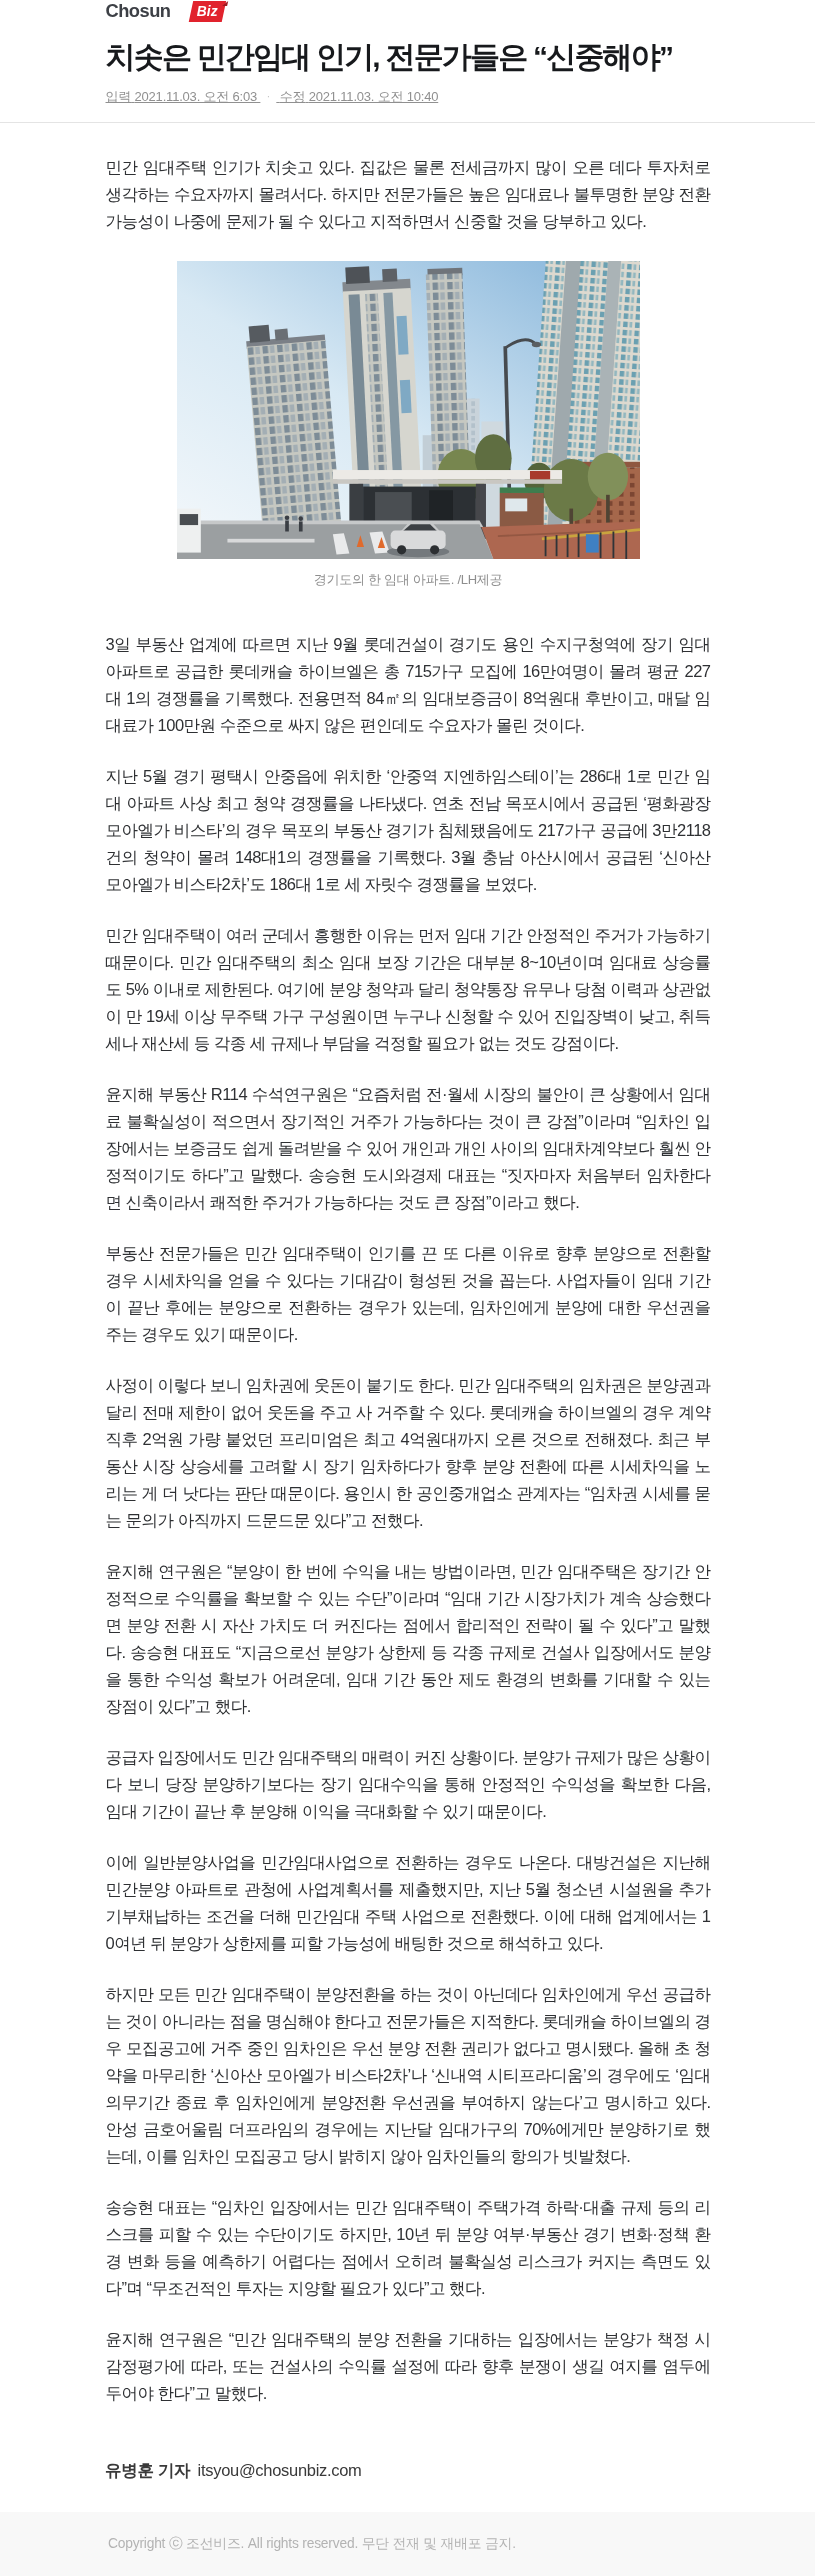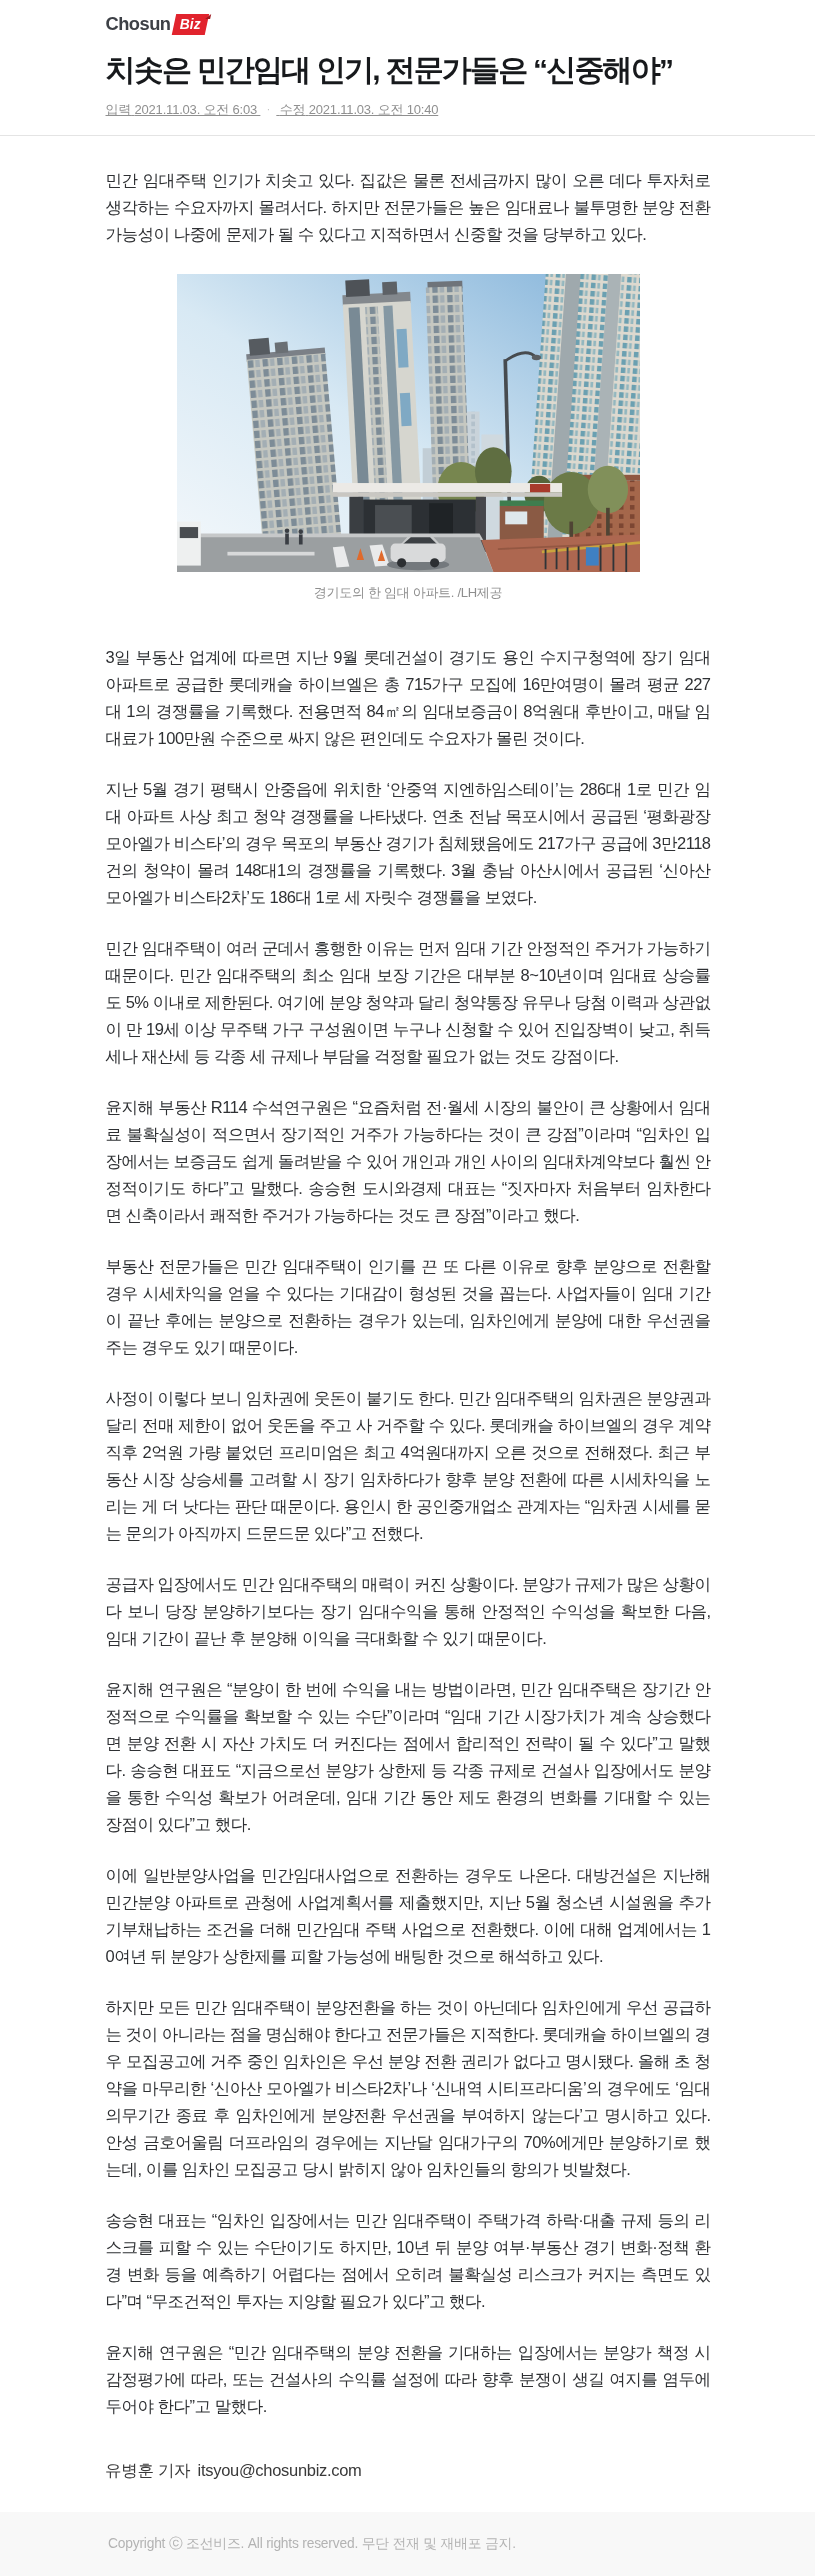"Chosun" .logo { gap: 1px -> 18px; padding-top: 13px -> none }
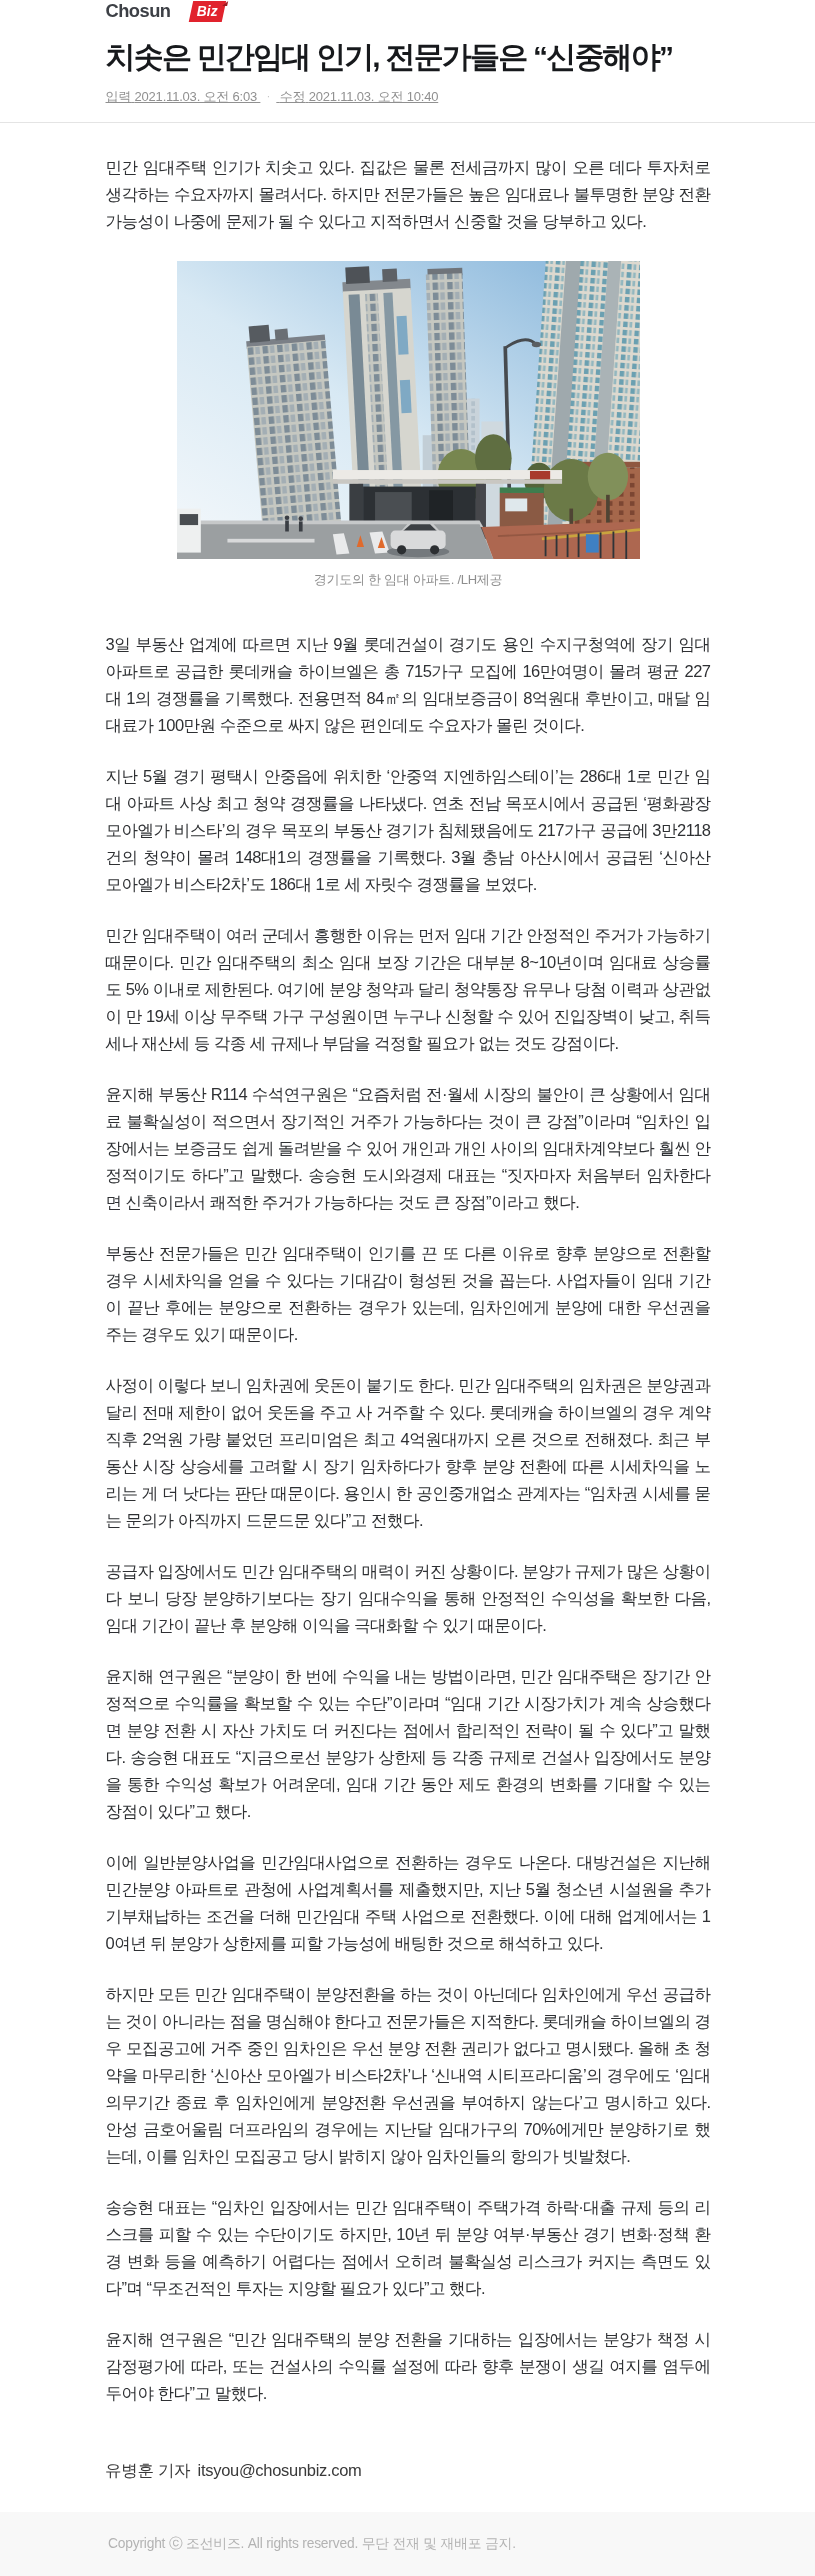"공급자 입장에서도 민간 임대주택의 매력이" p.para { order: before "윤지해 연구원은 “분양이 한 번에" -> after "윤지해 연구원은 “분양이 한 번에" }
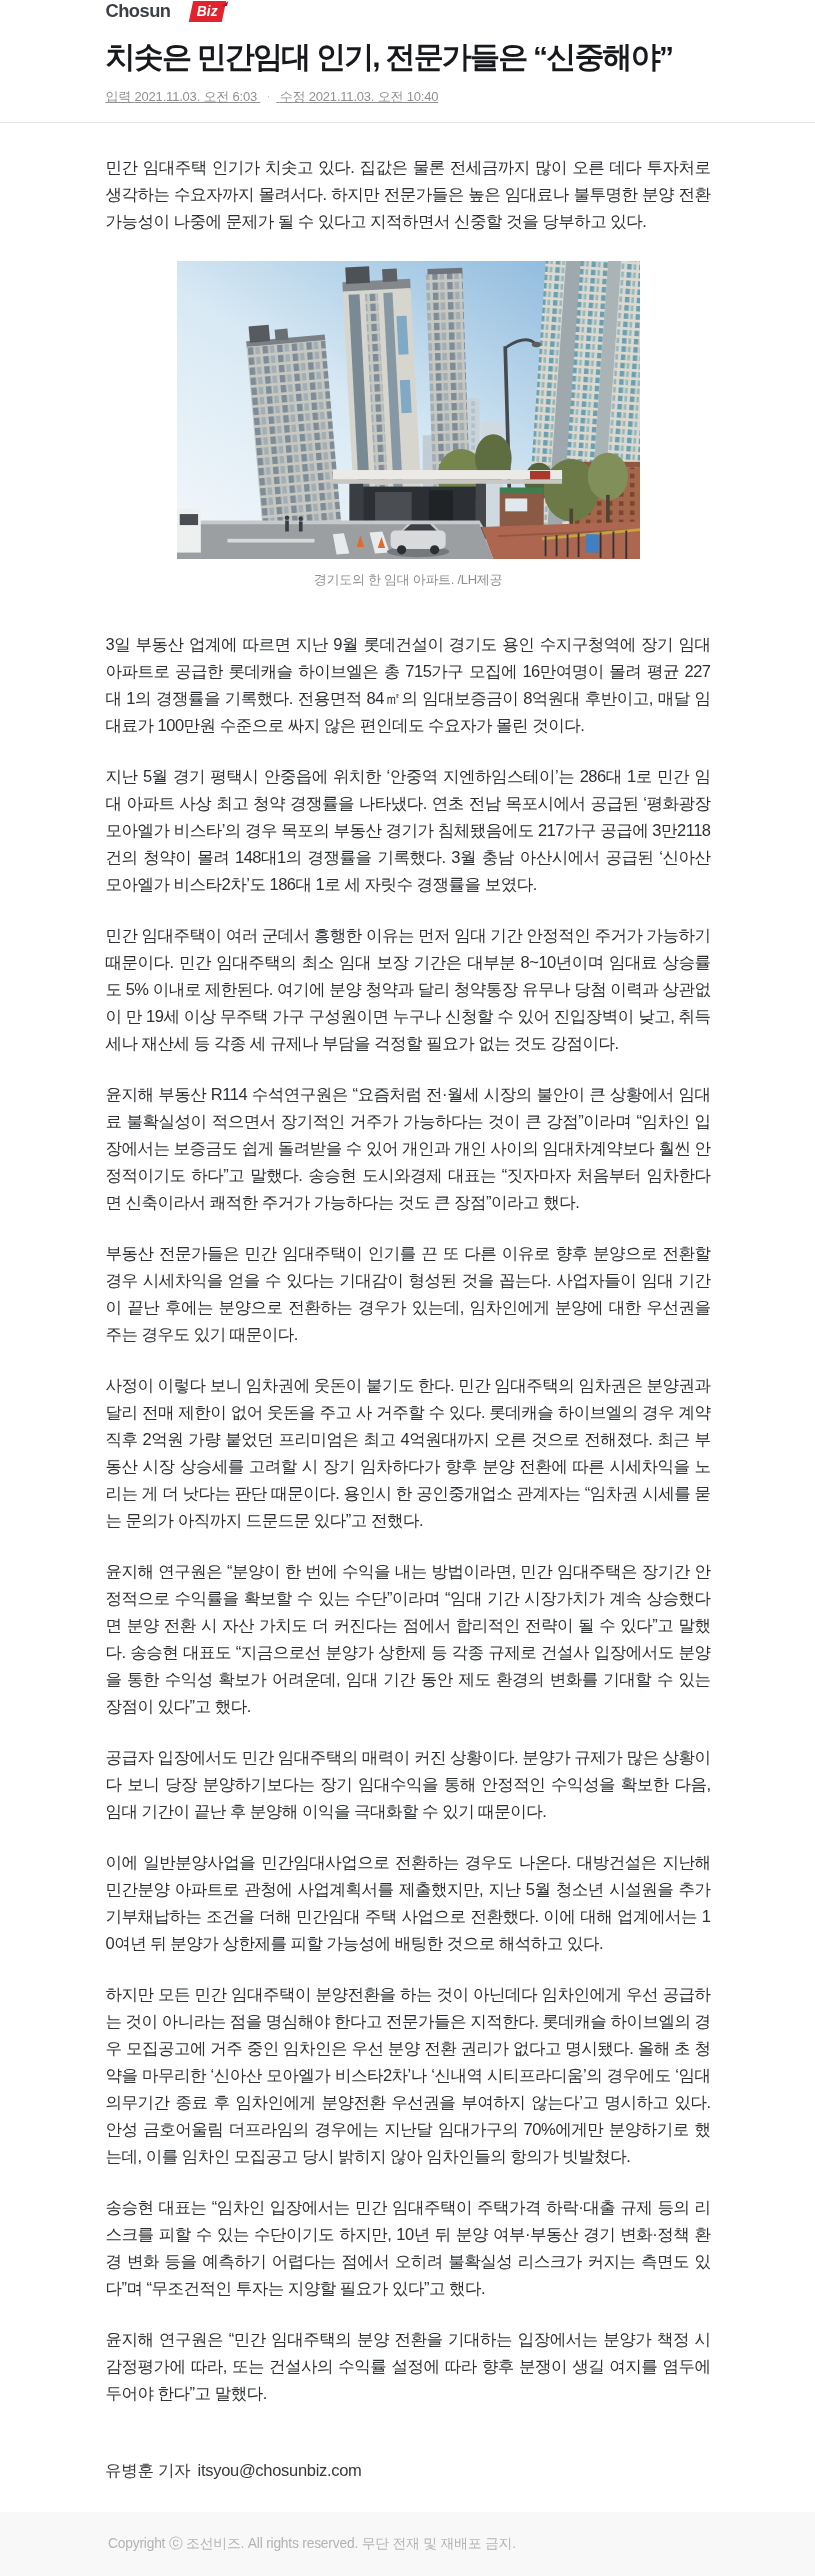"유병훈 기자" .byline .reporter { font-weight: 400 -> 700 }
